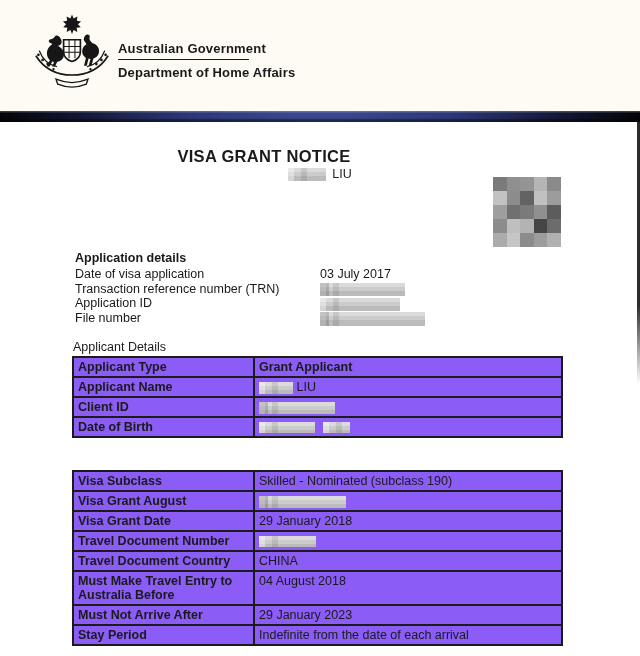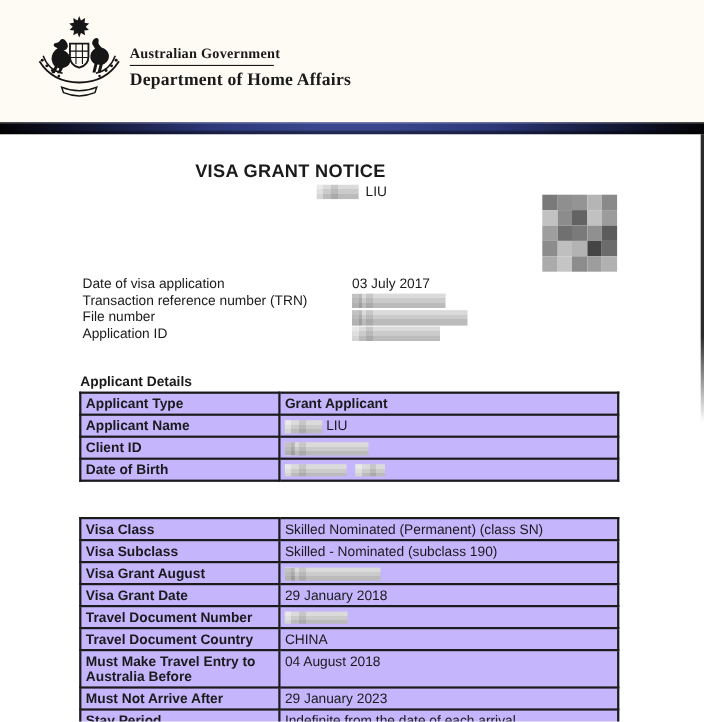"Australian Government" .agency-line1 { font-family: Liberation Serif, serif -> Liberation Sans, sans-serif }
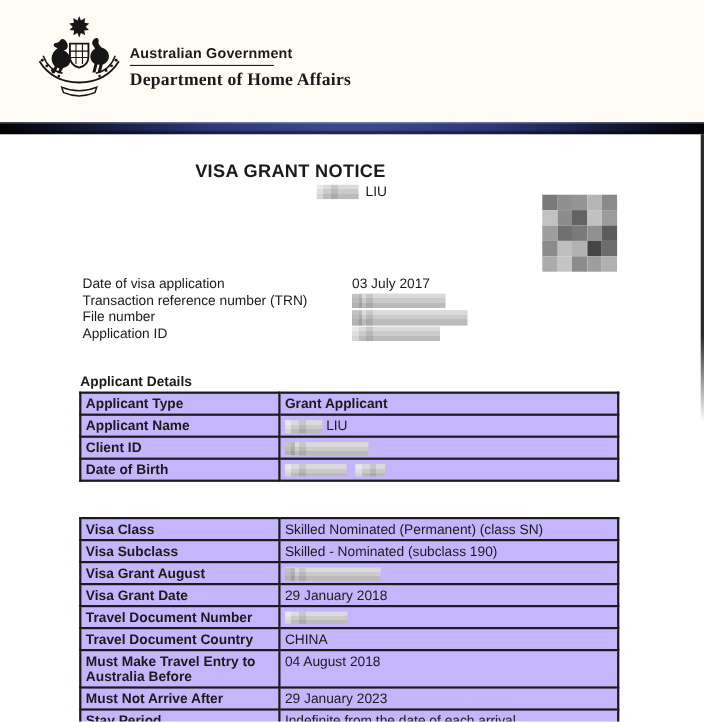"Department of Home Affairs" .agency-line2 { font-family: Liberation Serif, serif -> Liberation Sans, sans-serif; font-size: 16px -> 13px }
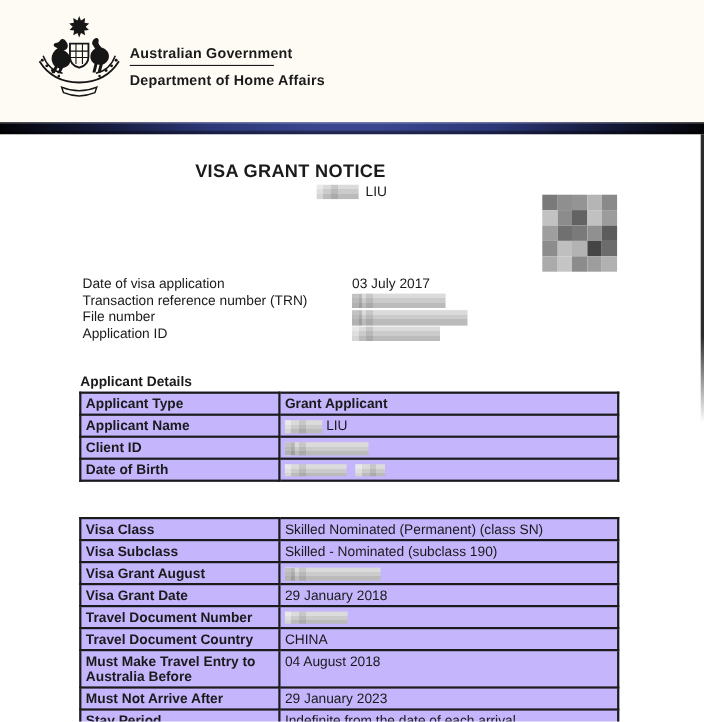"Application details" div.sec-heading { html: none -> <div>Application details</div> }
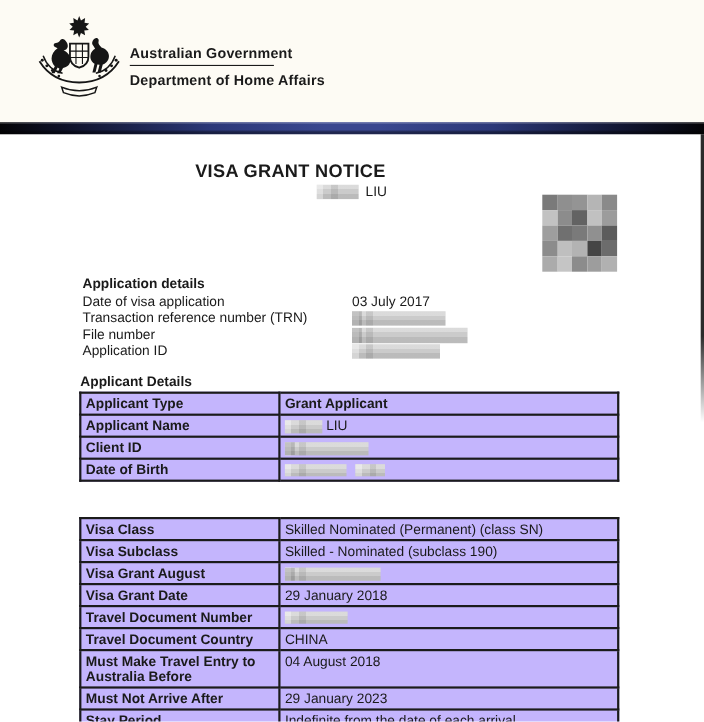"File number" div.kv-row { order: before "Application ID" -> after "Application ID" }
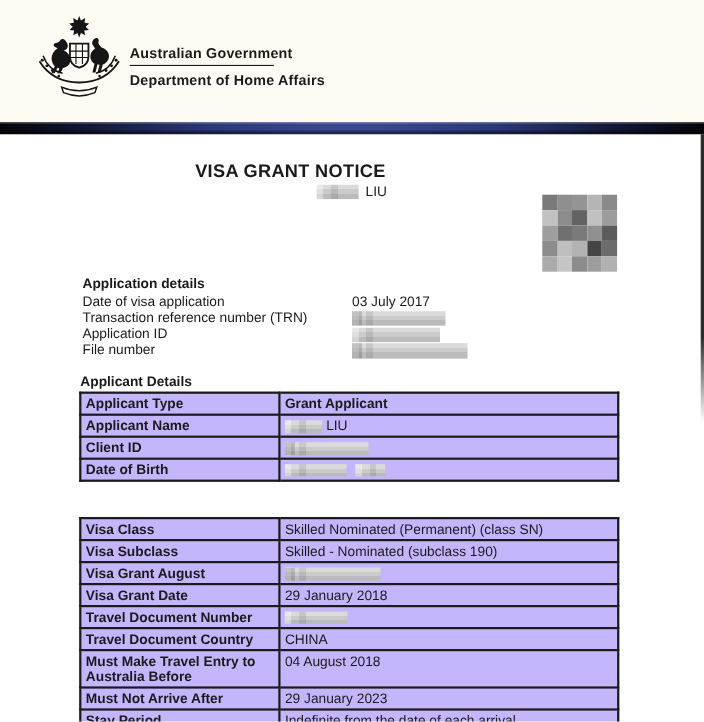"Applicant Details" .tbl-heading { font-weight: bold -> normal }
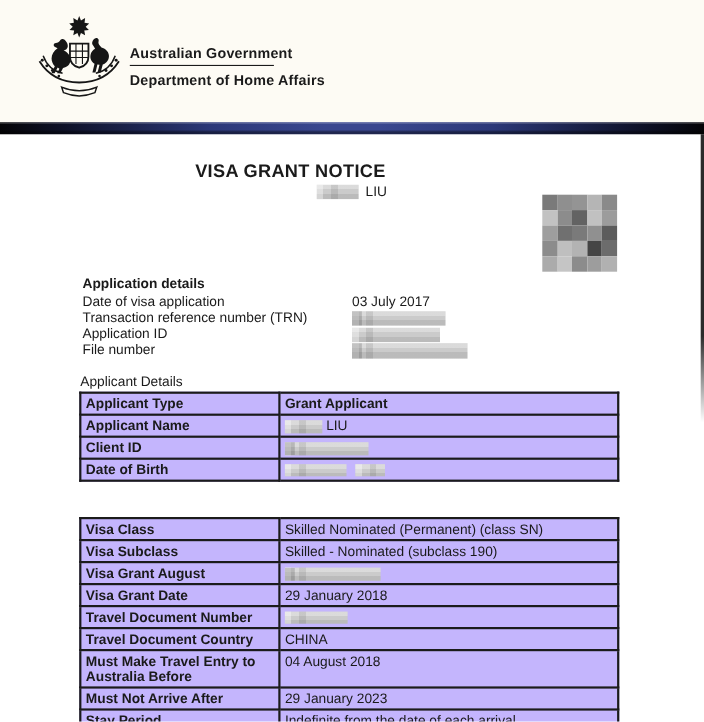"Applicant Type" .grid-table { background: #c4b5fd -> #8b5cf6 }
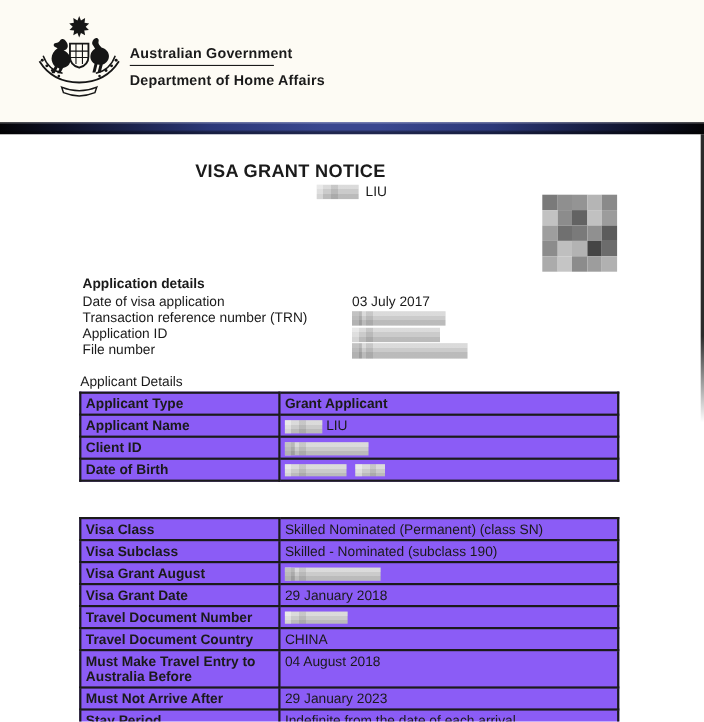"Visa Class" tr { html: <tr> <td>Visa Class</td> <td>Skilled Nominated (Permanent) (class SN)</td> </tr> -> none }
